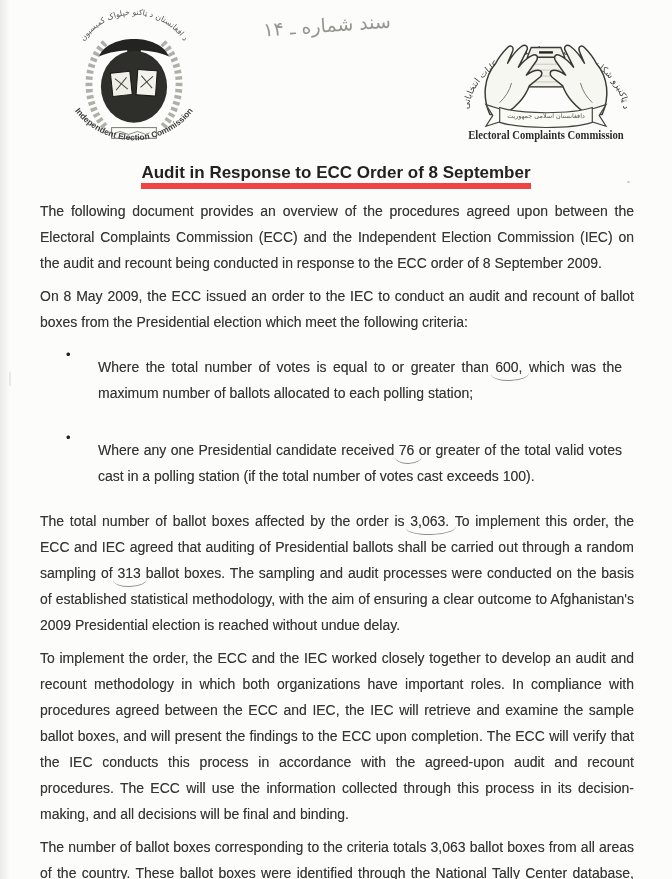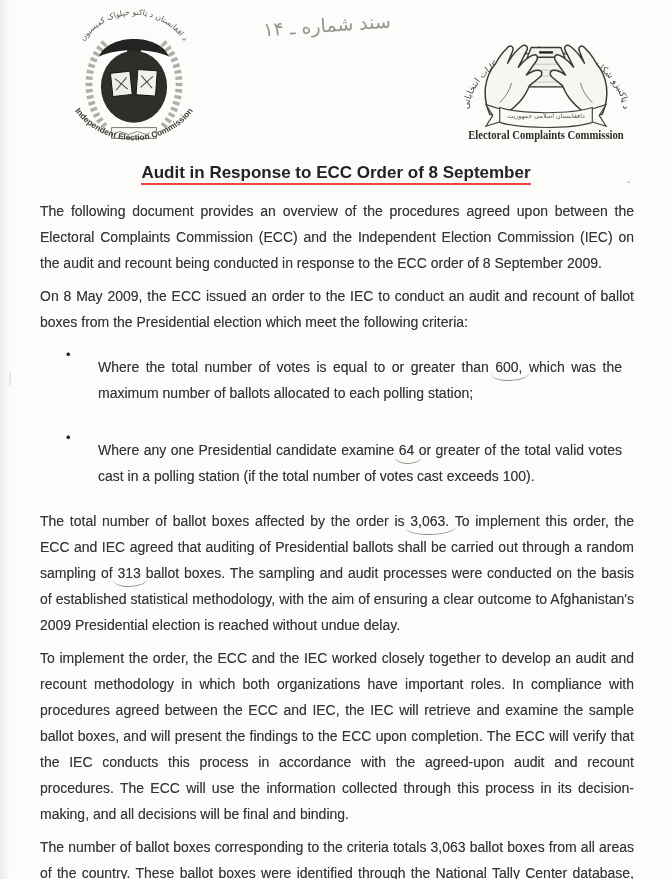"Audit in Response to ECC" .title span { border-bottom: 2px solid #ef4444 -> 6px solid #ef4444 }
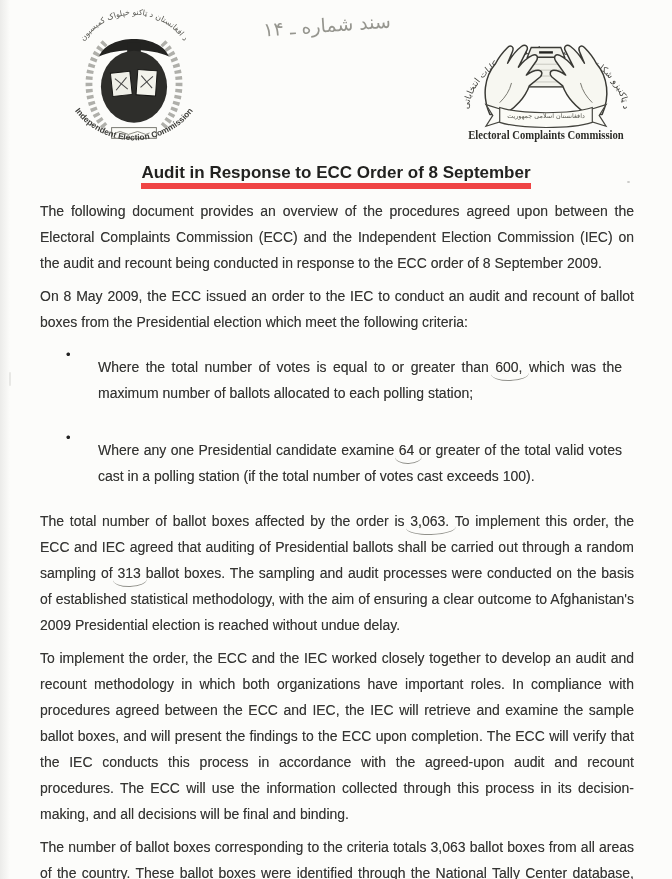"Where any one Presidential candidate" span { text: examine -> received }
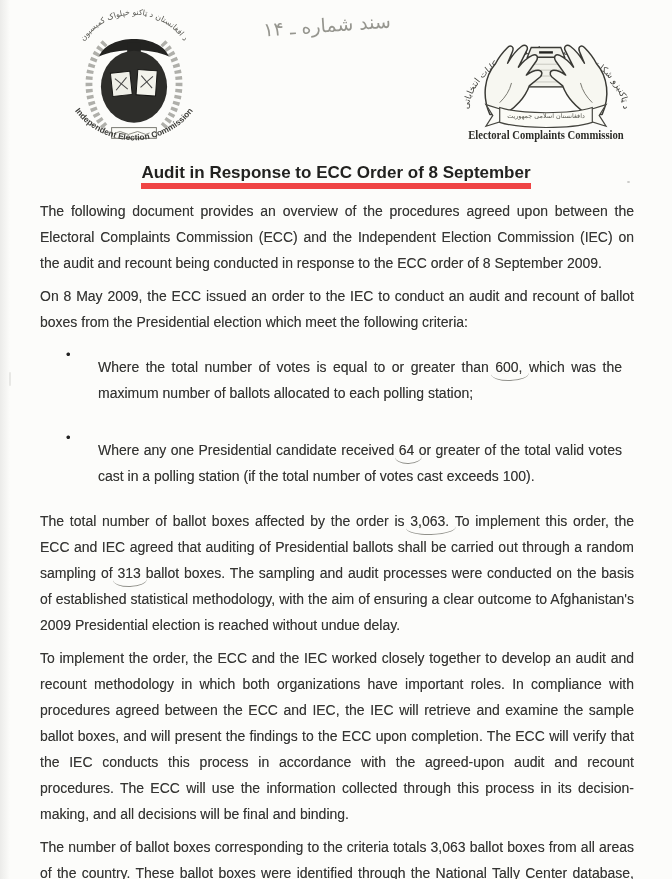"64" span.pencil { text: 64 -> 76 }
